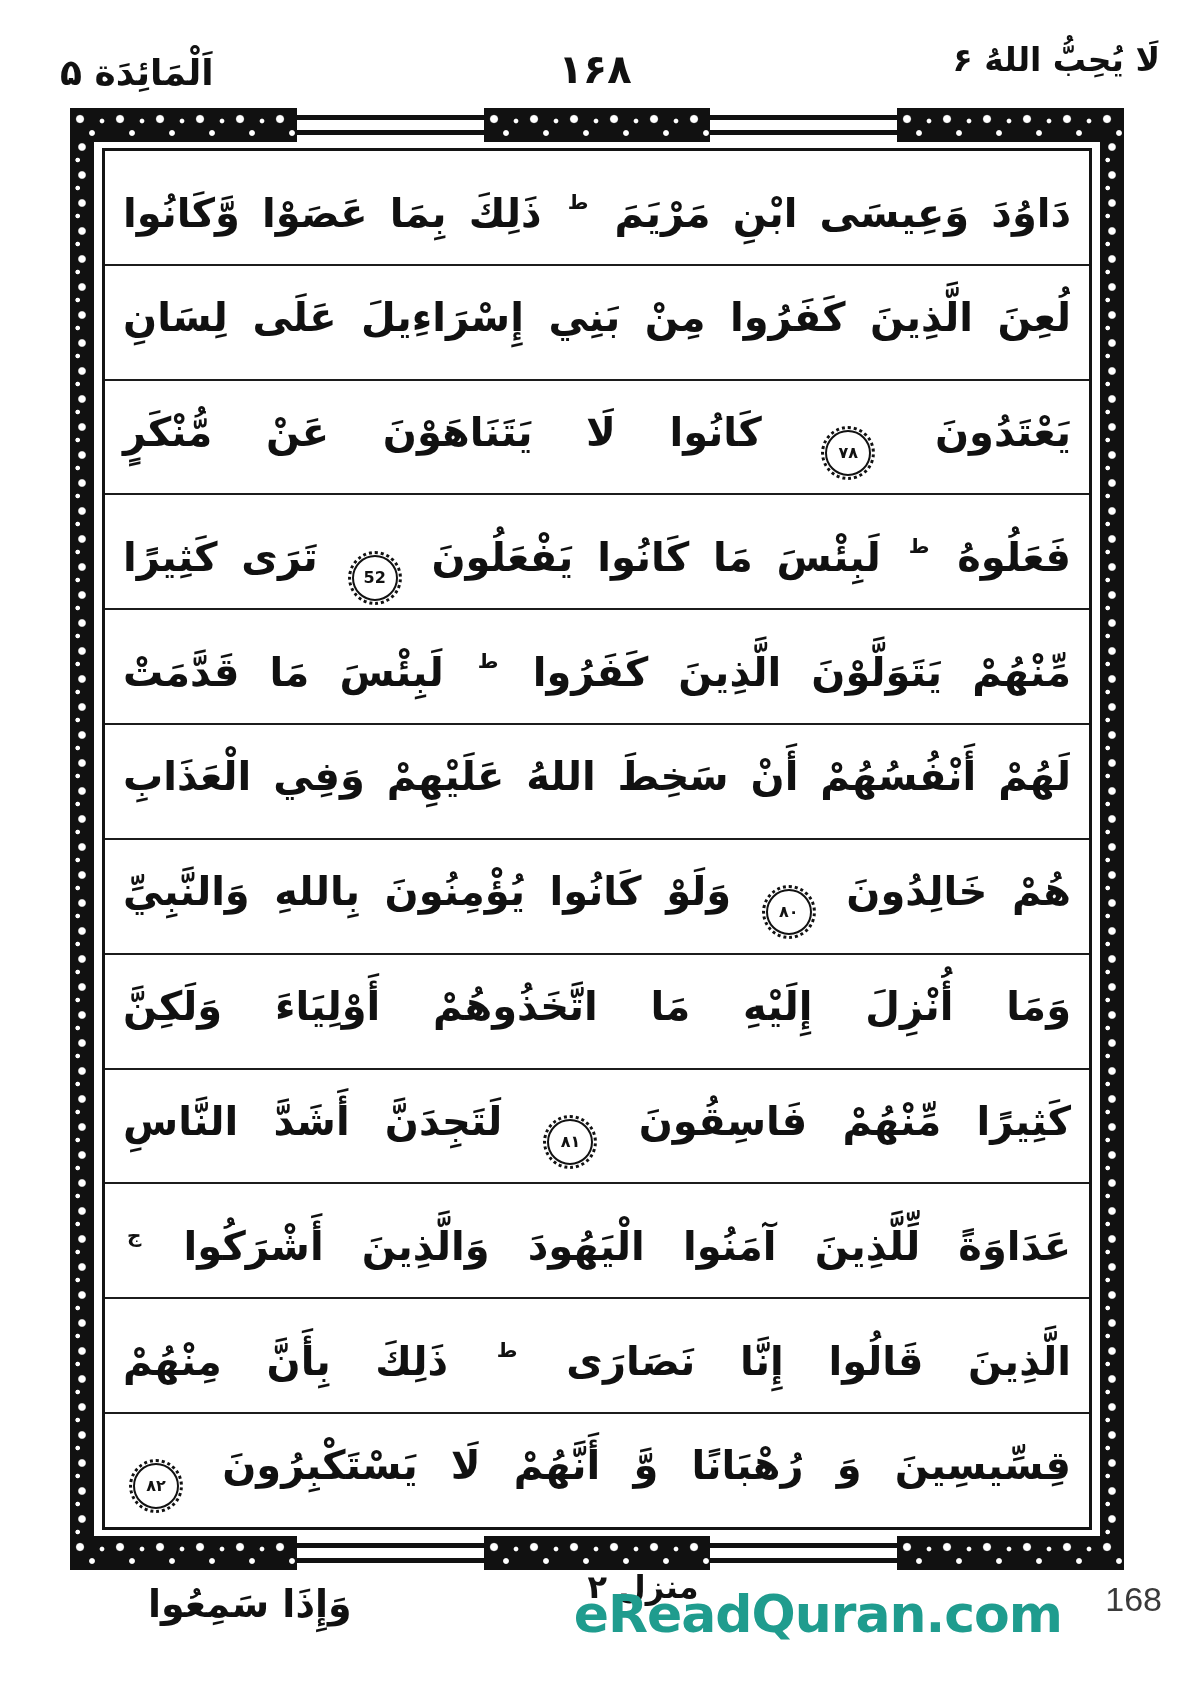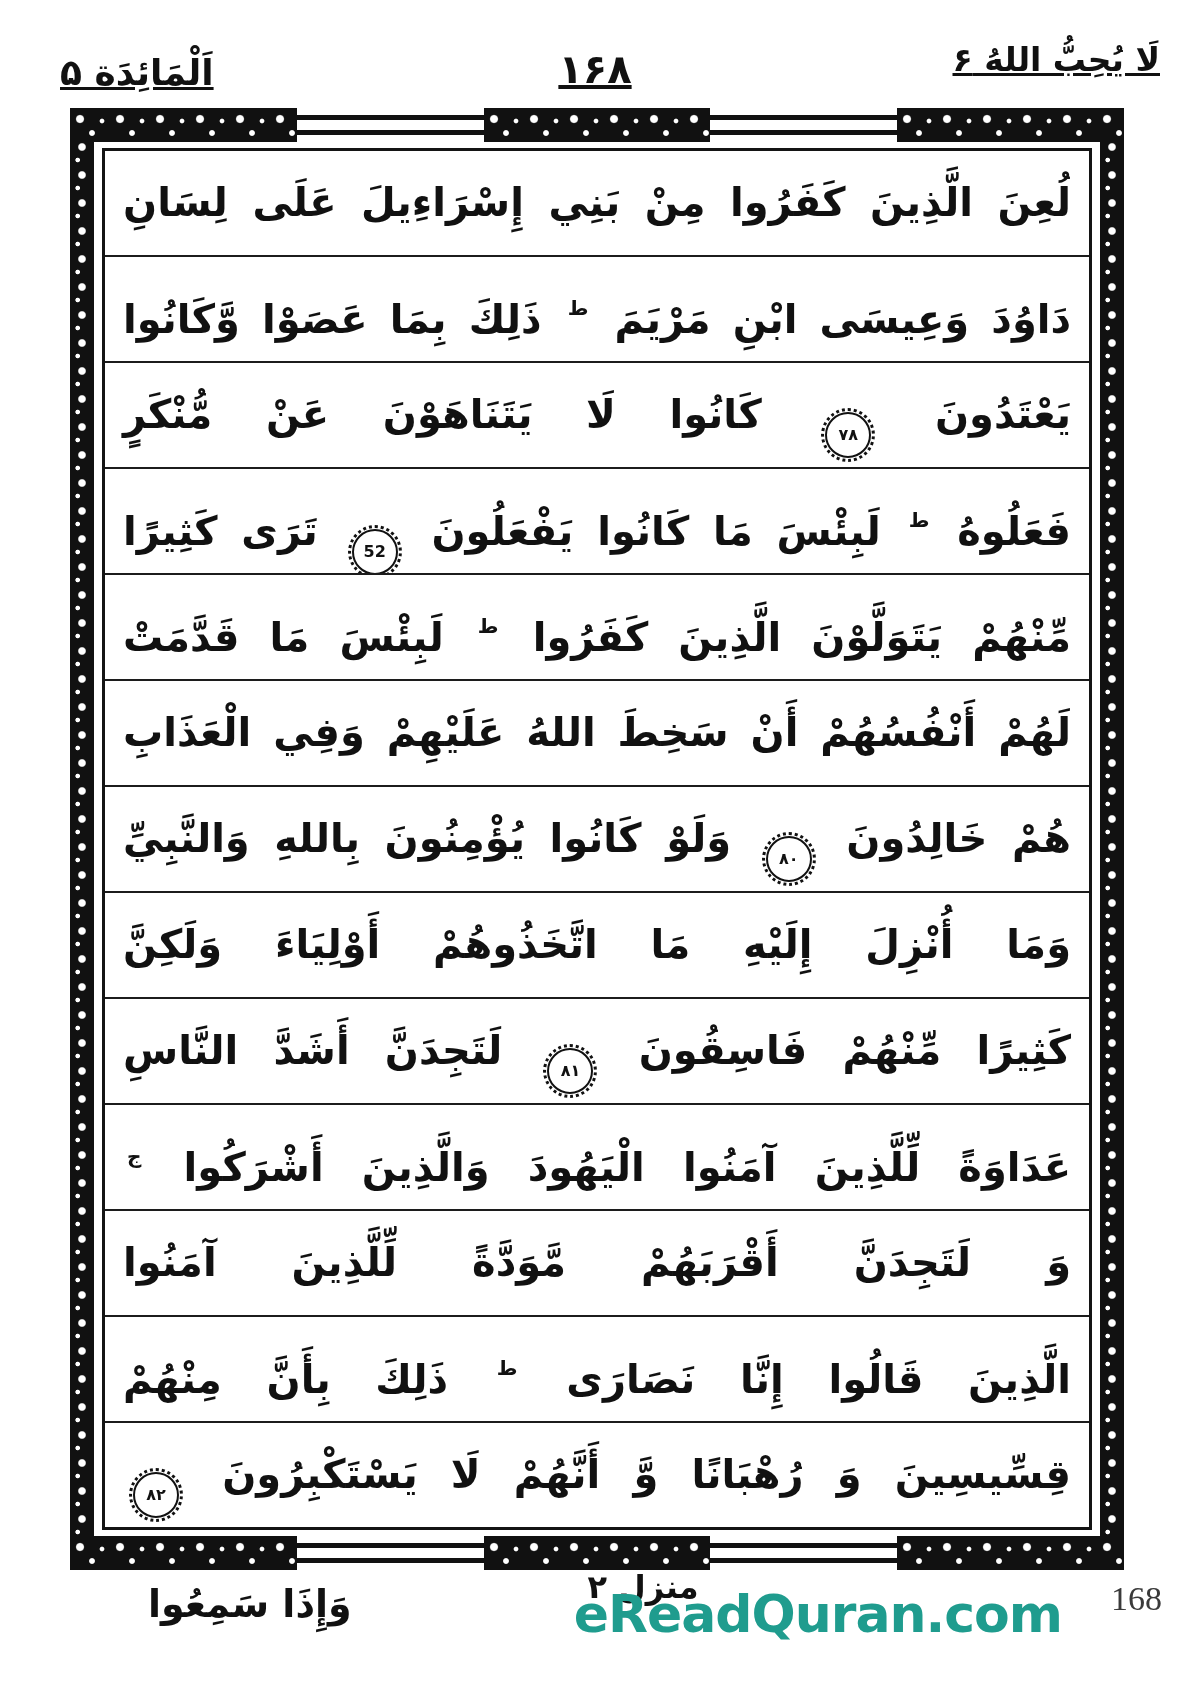"اَلْمَائِدَة ۵" .hdr-item { text-decoration: underline -> none }
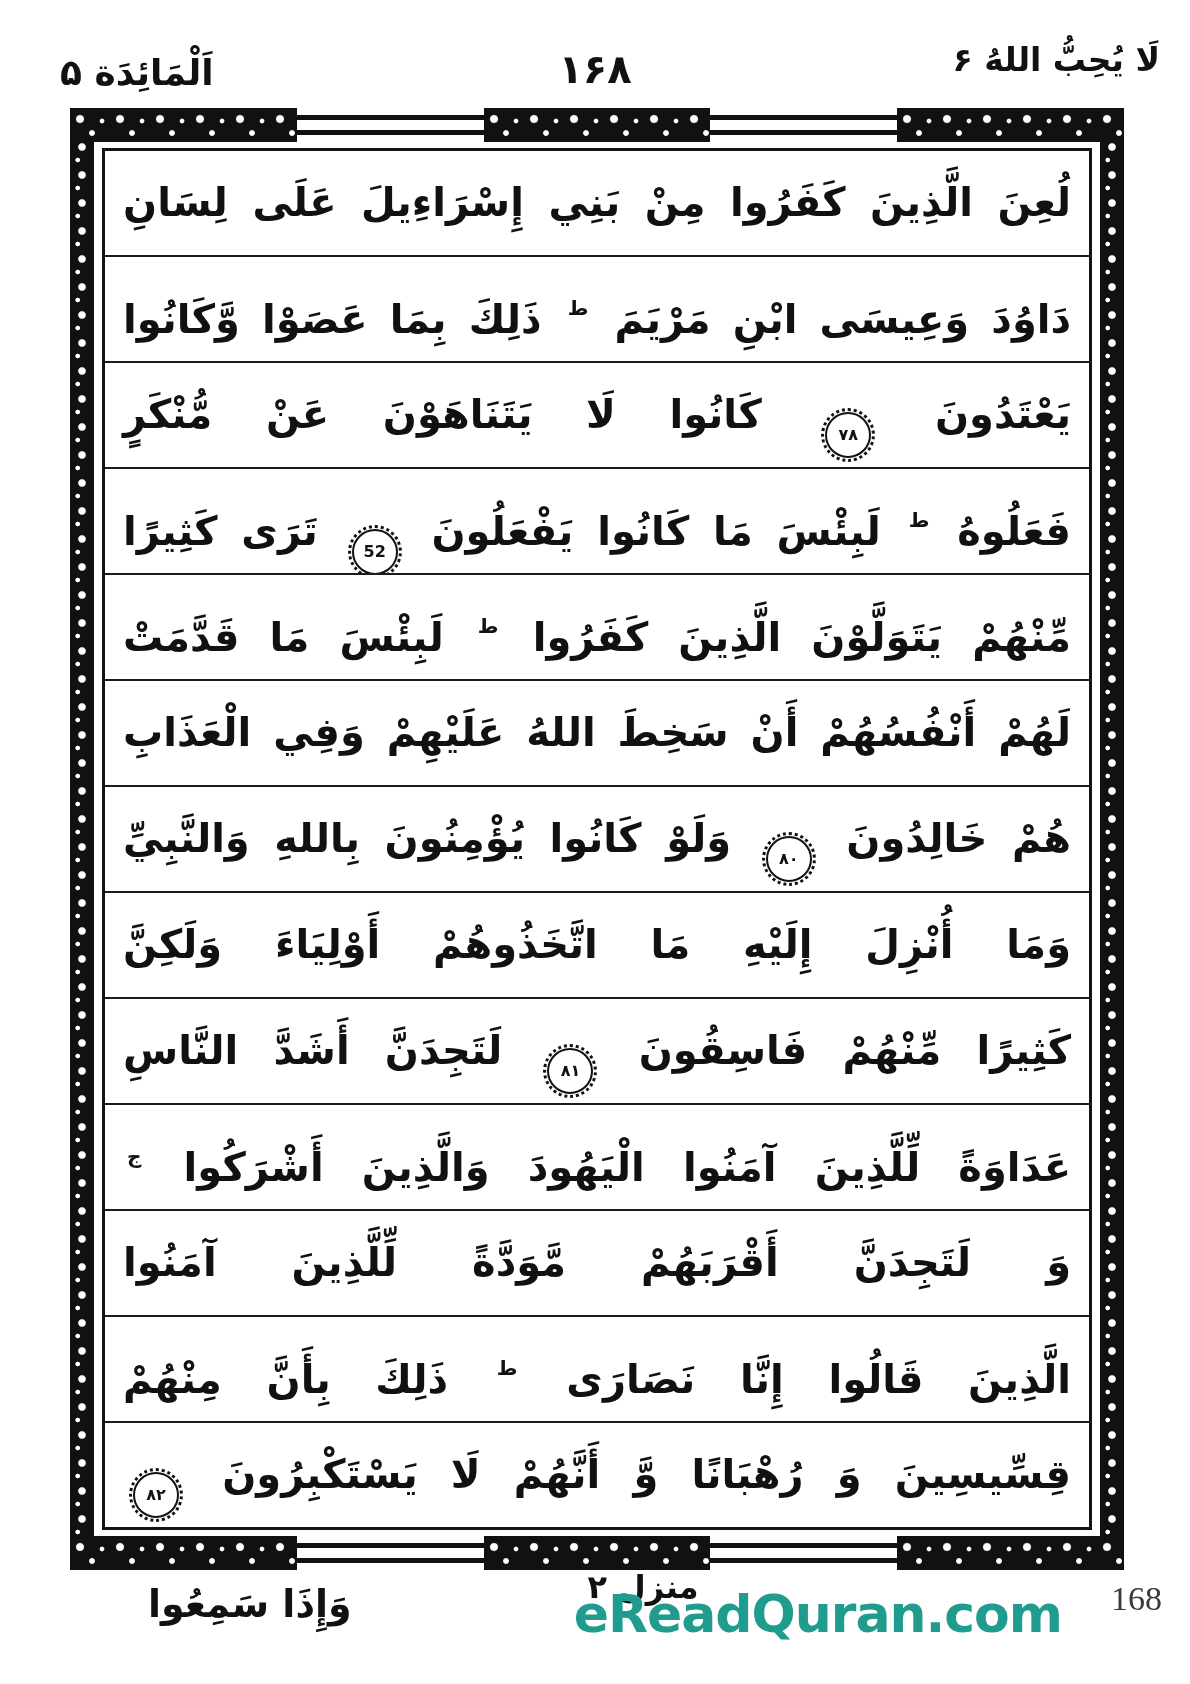"لُعِنَ الَّذِينَ كَفَرُوا مِنْ بَنِي" div.line-row { order: before "دَاوُدَ وَعِيسَى ابْنِ مَرْيَمَ ط" -> after "دَاوُدَ وَعِيسَى ابْنِ مَرْيَمَ ط" }
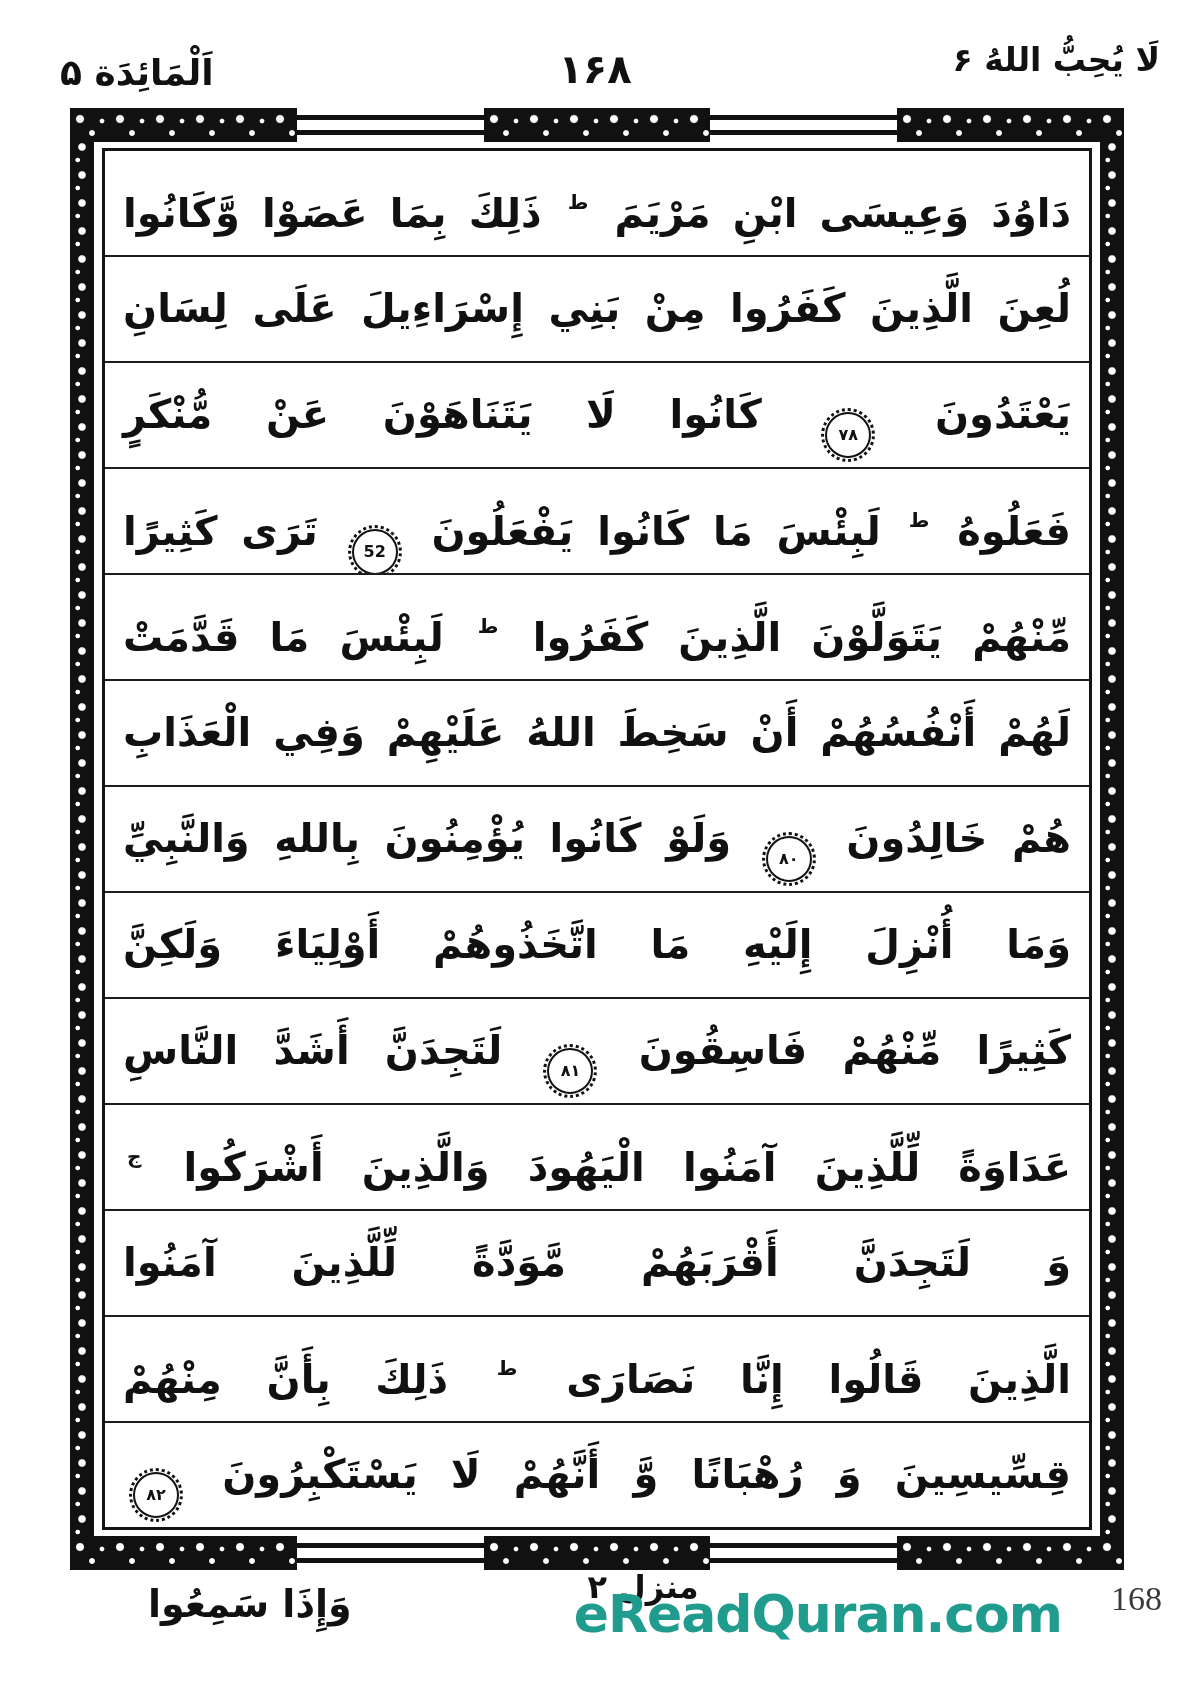"وَ لَتَجِدَنَّ أَقْرَبَهُمْ مَّوَدَّةً" div.line-row { html: <div><span>وَ لَتَجِدَنَّ أَقْرَبَهُمْ مَّوَدَّةً لِّلَّذِينَ آمَنُوا</span></div> -> none }
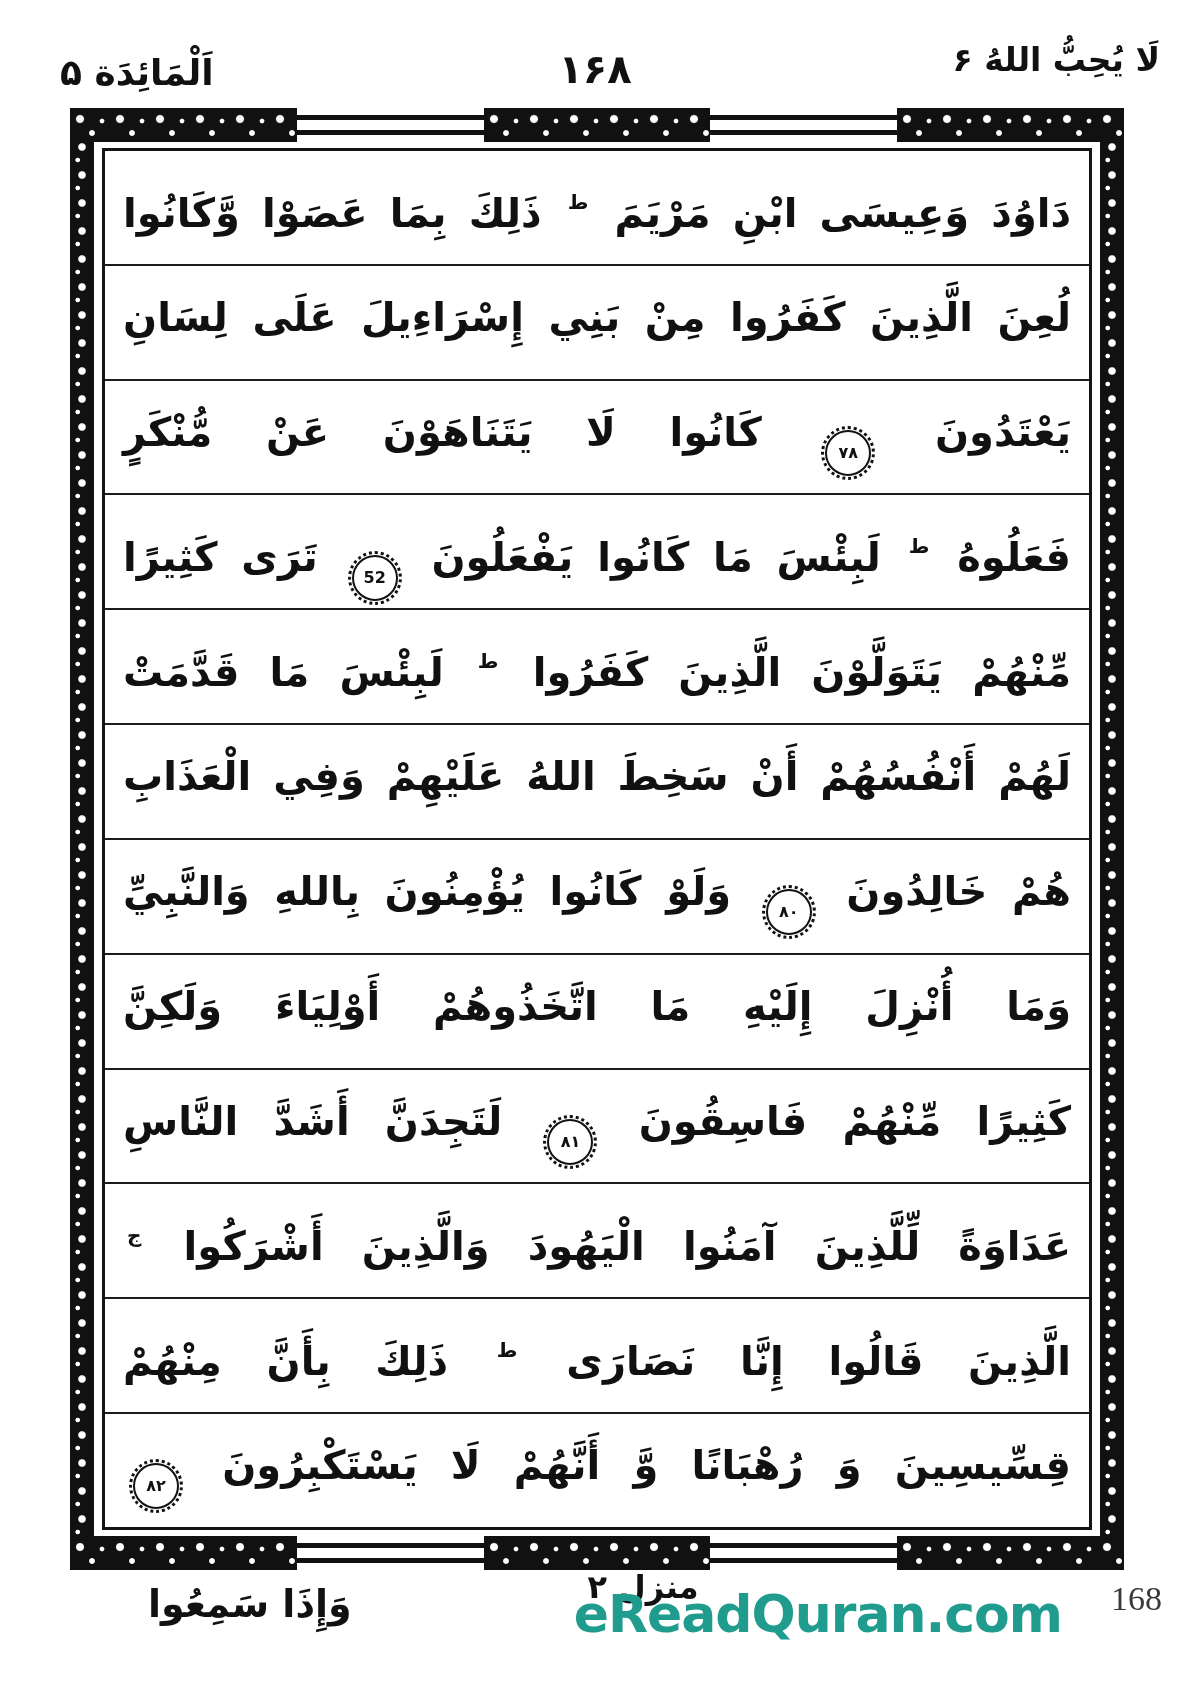"168" .page-number-bottom { font-family: Liberation Serif, serif -> Liberation Sans, sans-serif }
